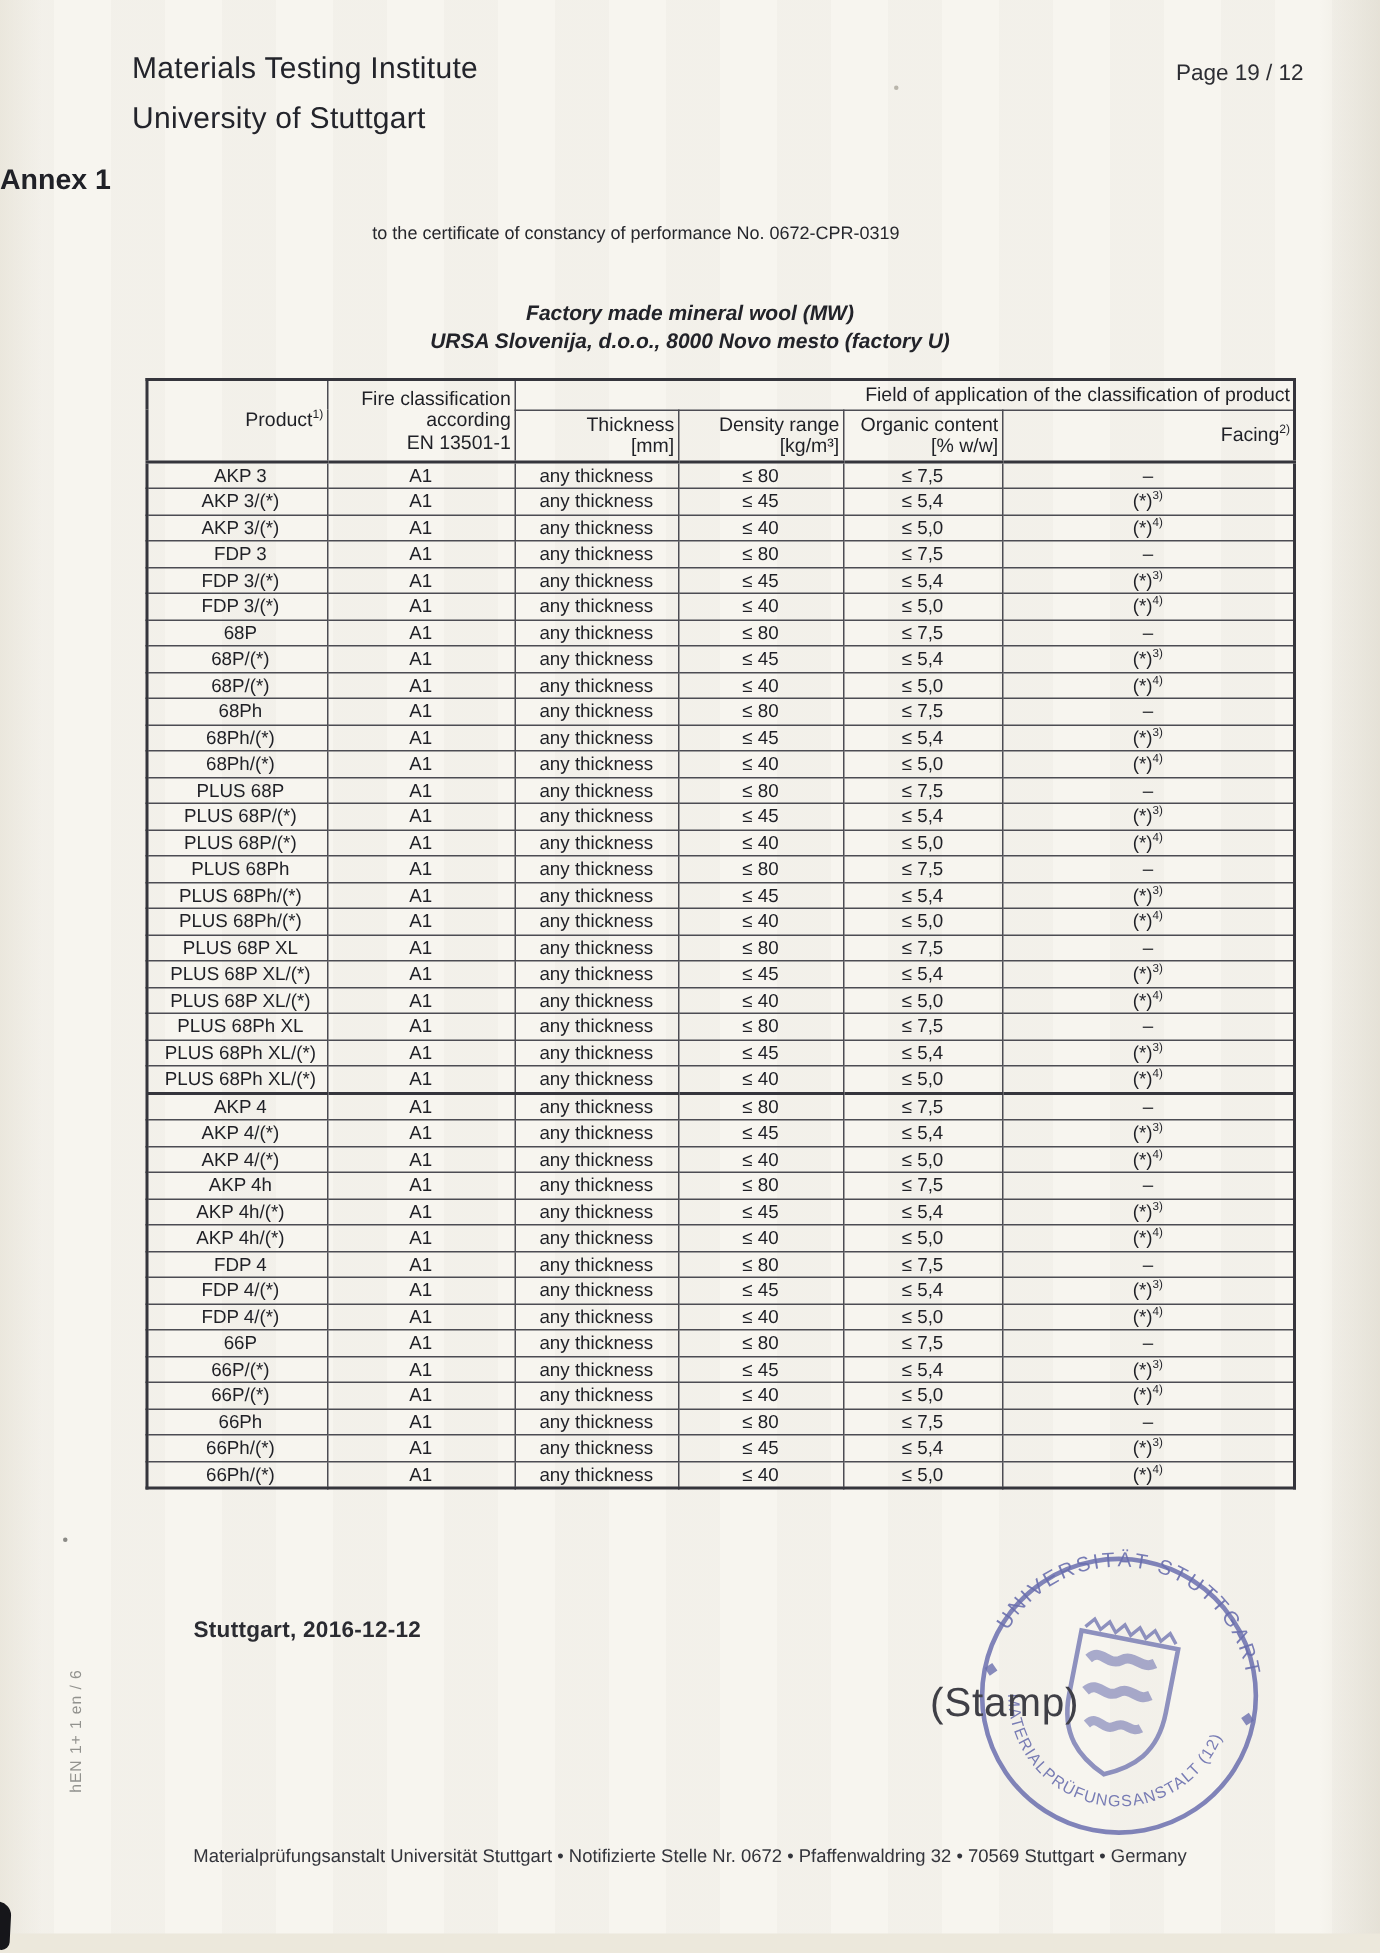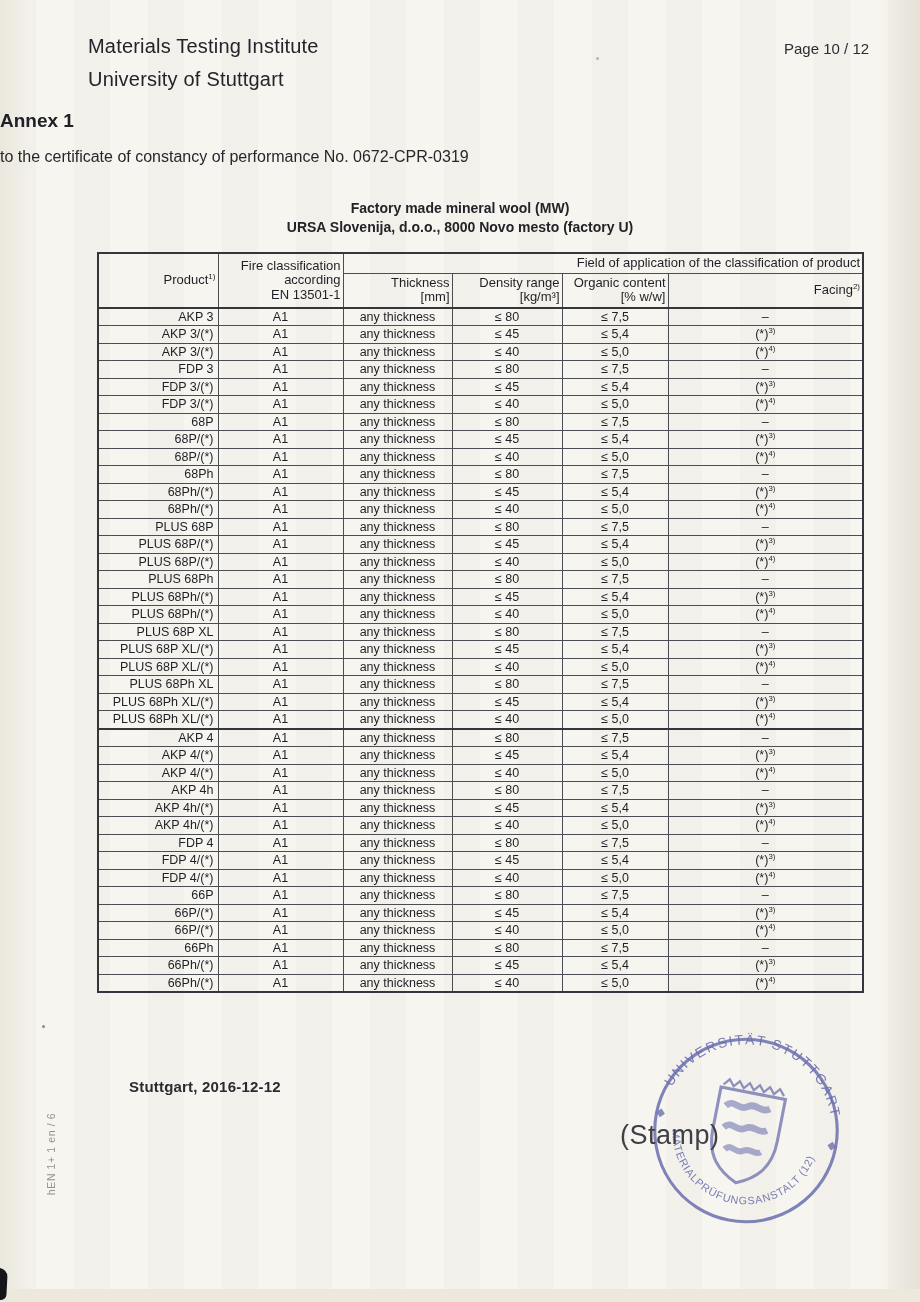"Page 10 / 12" div.page-number { text: 10 -> 19 }
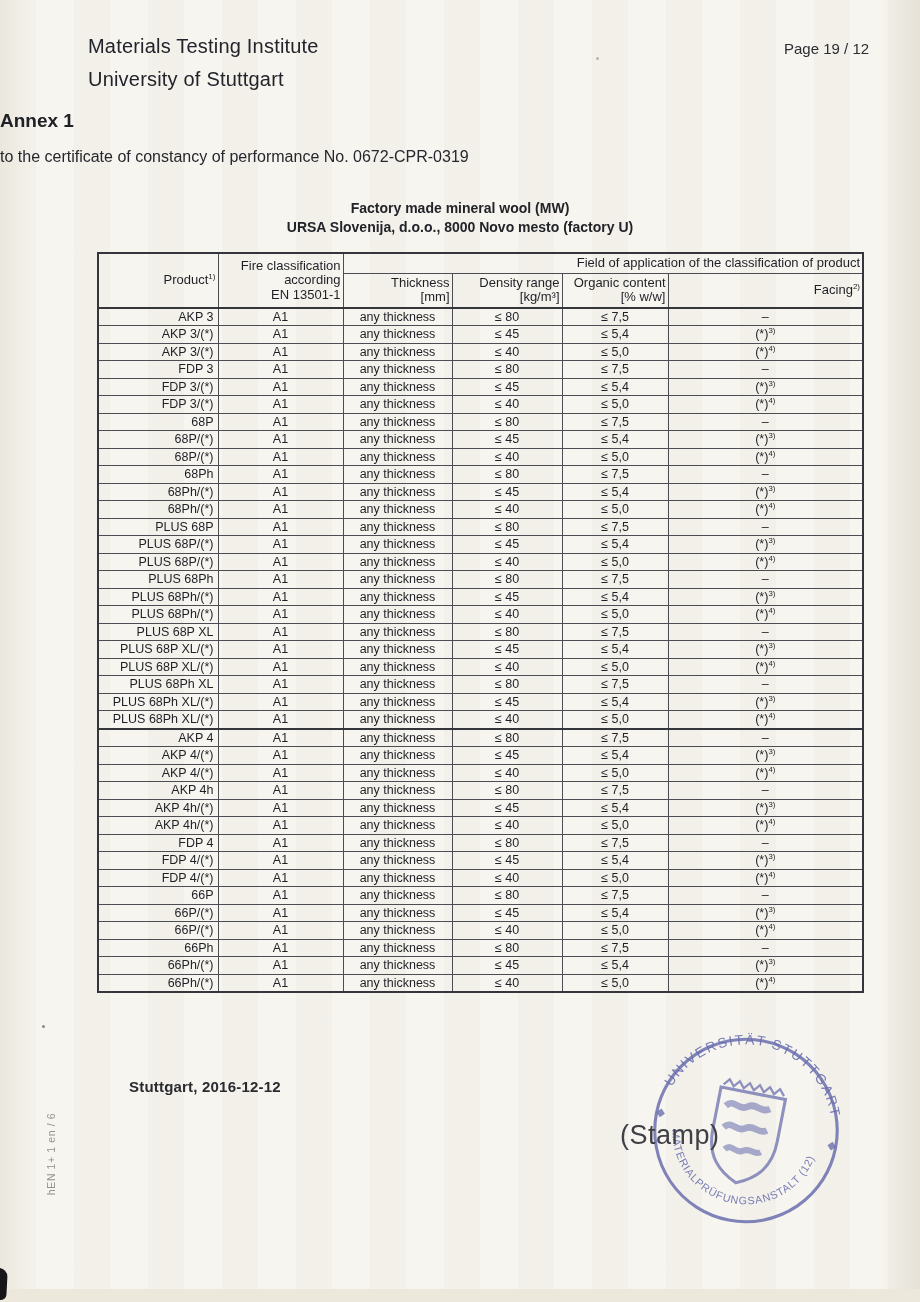"to the certificate of constancy" .annex-subtitle { font-size: 16px -> 12px; text-align: left -> center }
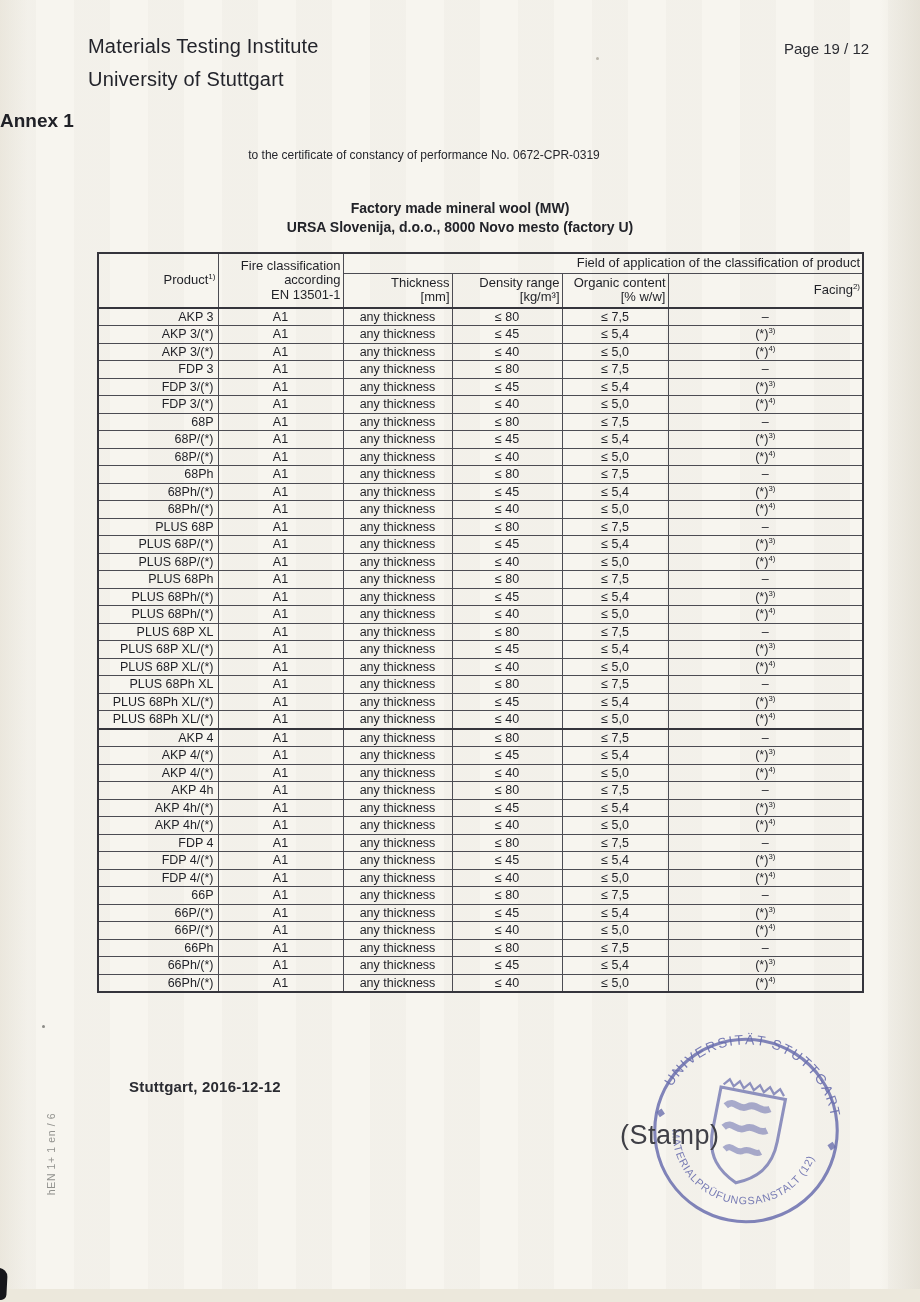"Factory made mineral wool (MW)" .caption { font-style: none -> italic }
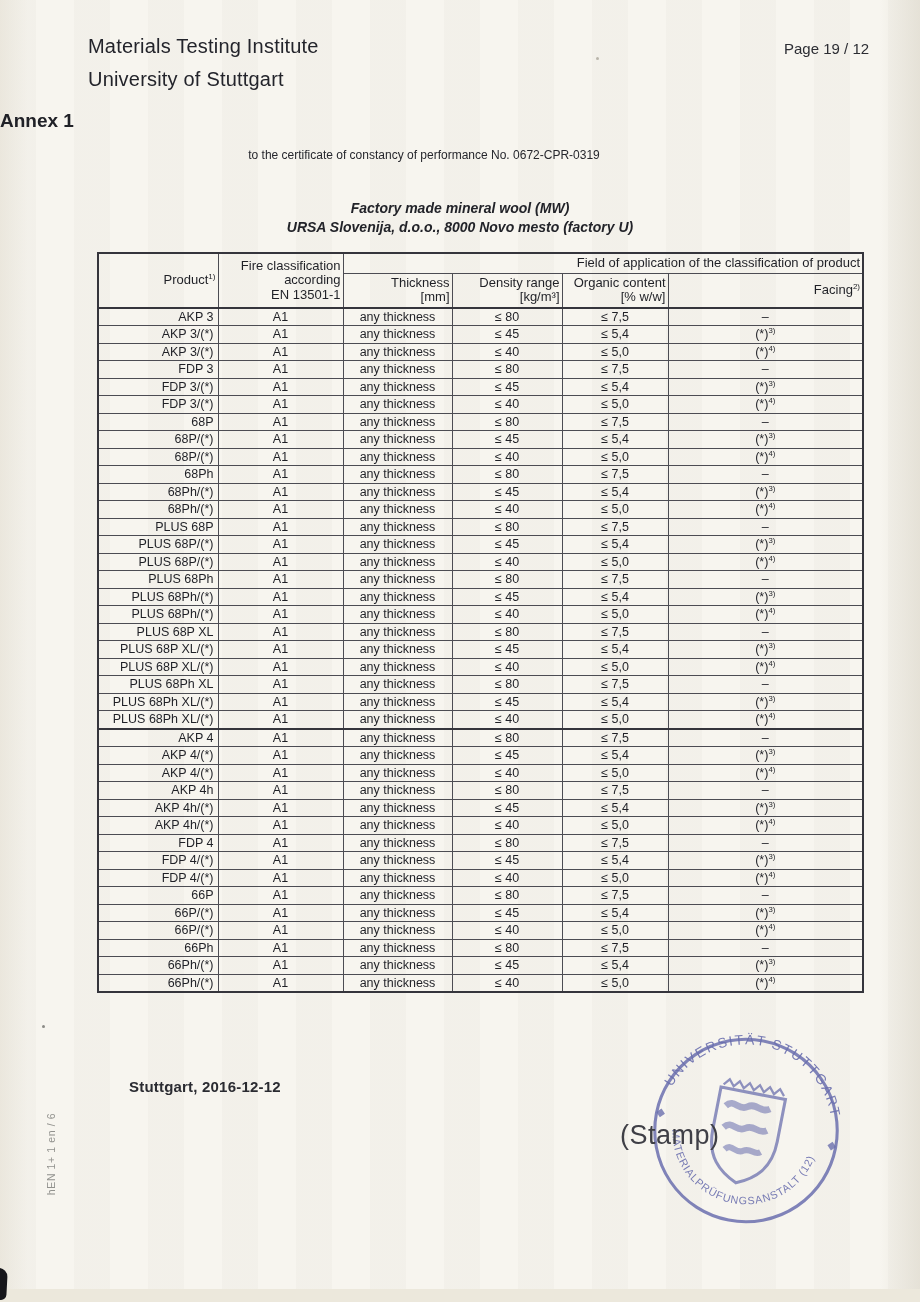"AKP 3" tbody td.col-product { text-align: right -> center }
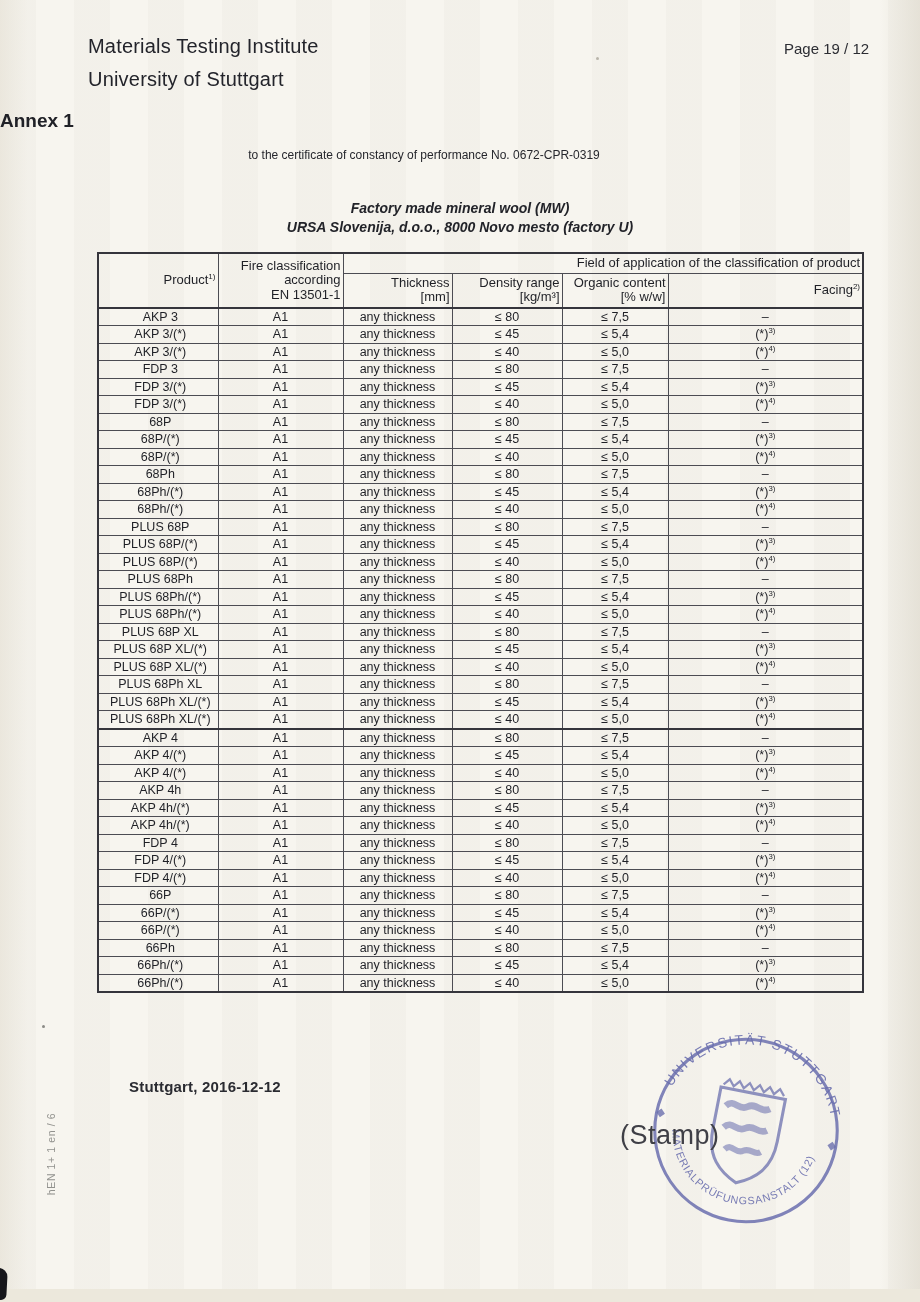"Materialprüfungsanstalt Universität" div.footer-line { html: none -> <div>Materialprüfungsanstalt Universität Stuttgart • Notifizierte Stelle Nr. 0672 • Pfaffenwaldring 32 • 70569 Stuttgart • Germany</div> }
